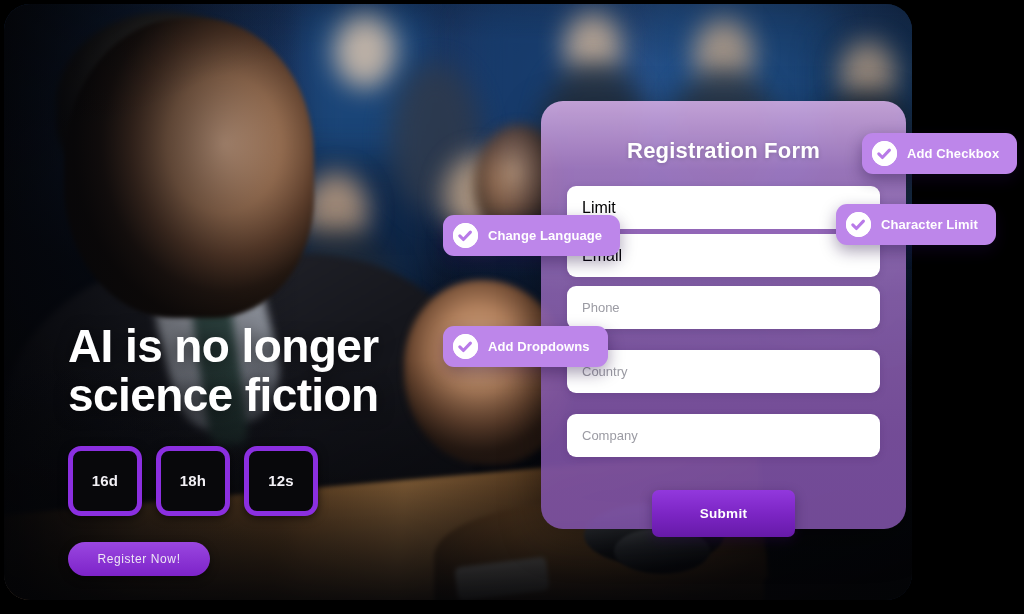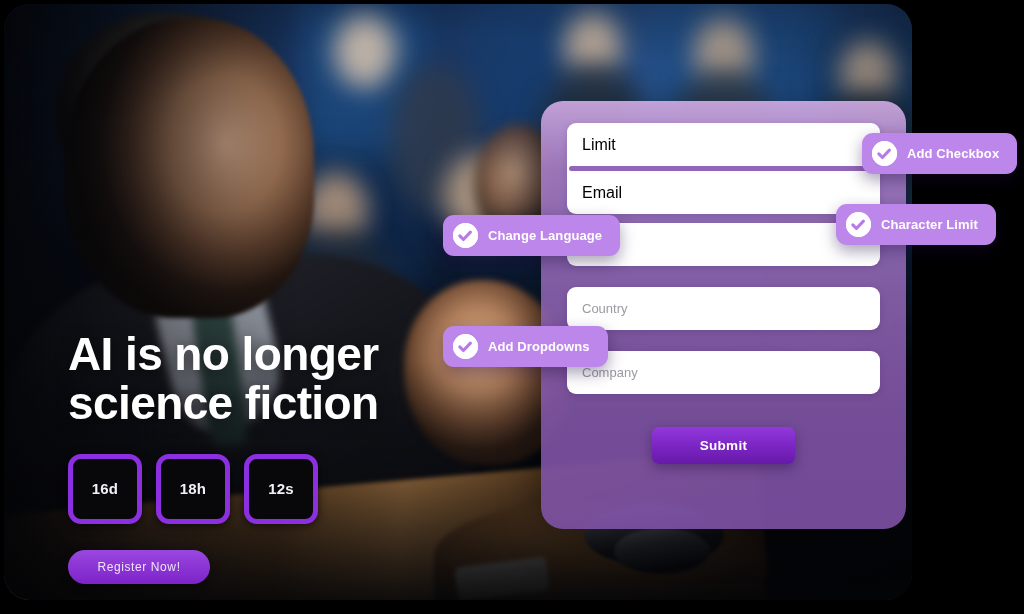"Registration Form" h2.form-title { html: none -> <h2>Registration Form</h2> }
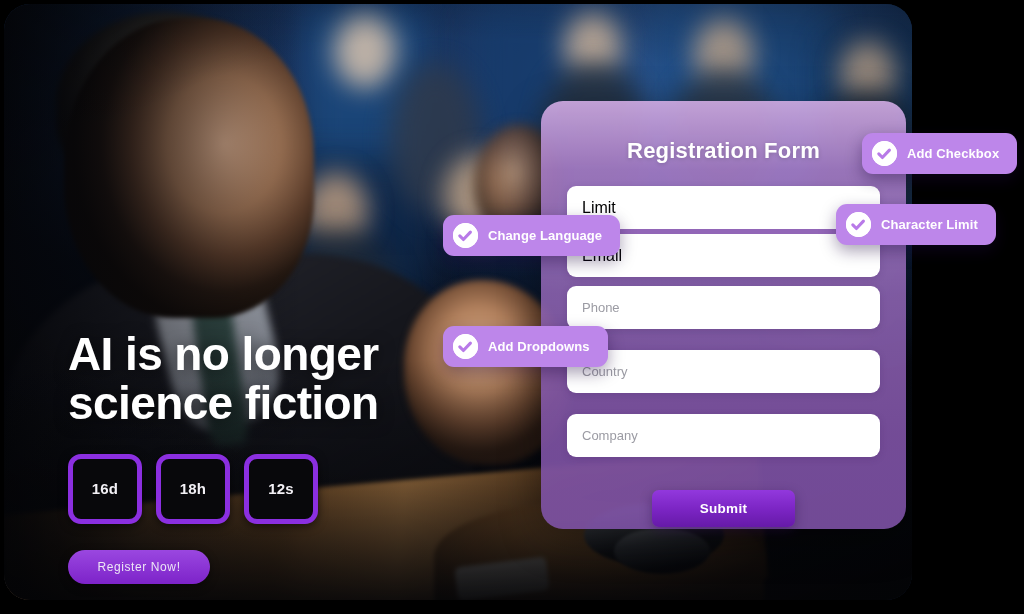"AI is no longer" .hero { top: 326px -> 318px }
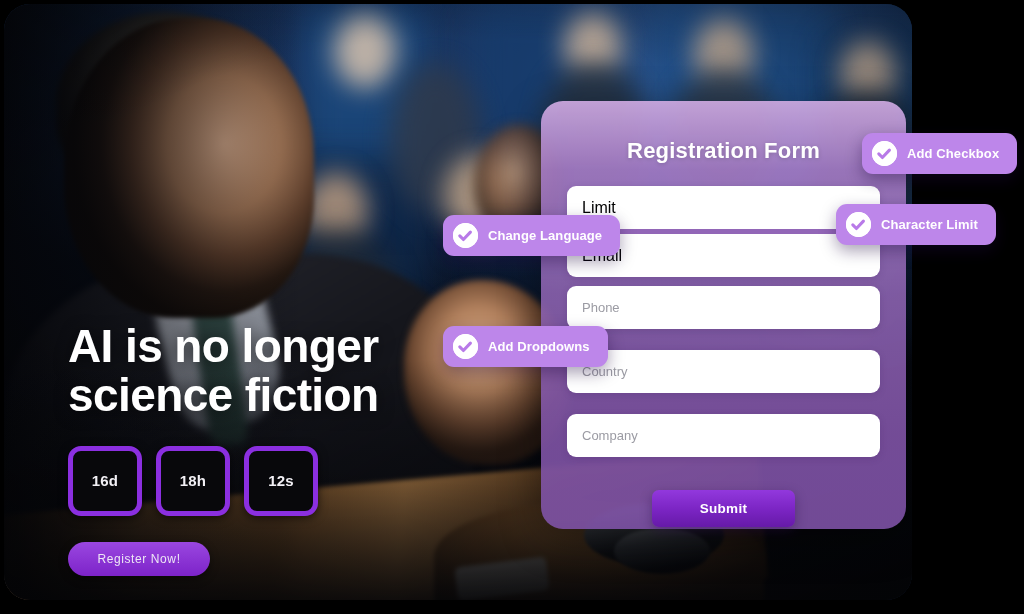"Submit" .submit-btn { height: 37px -> 47px }
